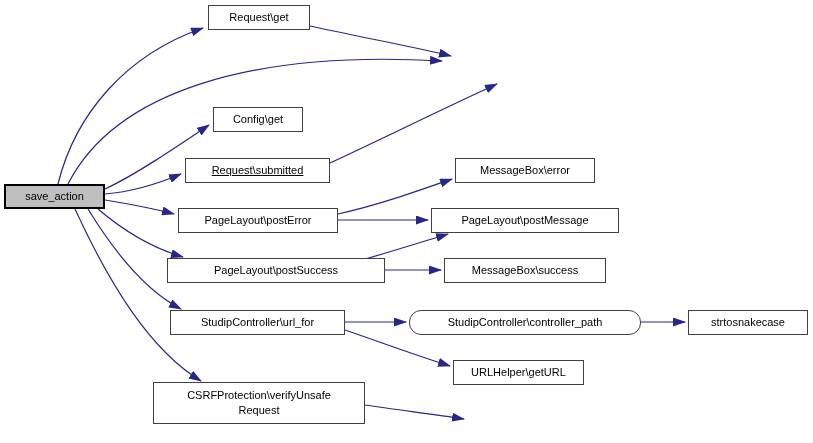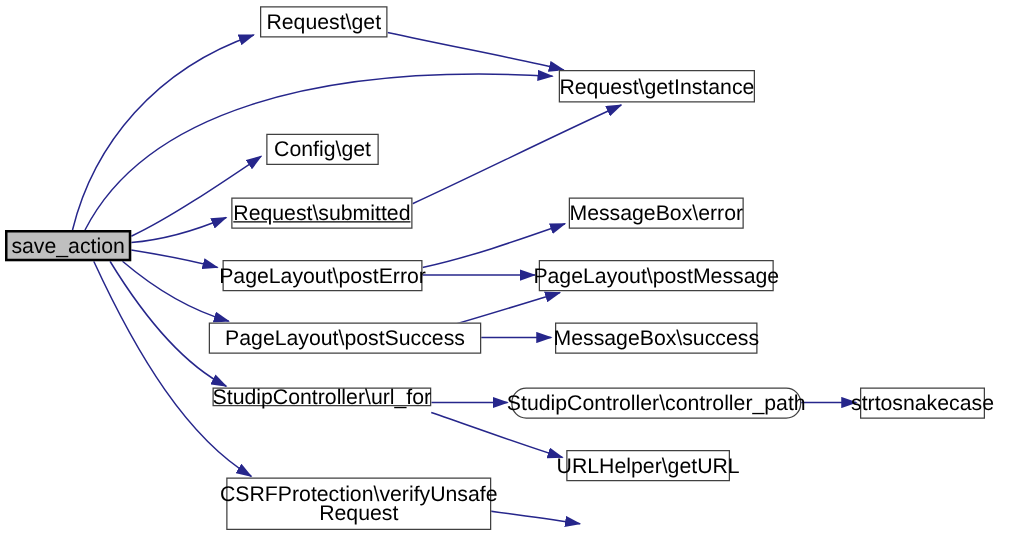"Request\get" .node { font-size: 17px -> 11px }
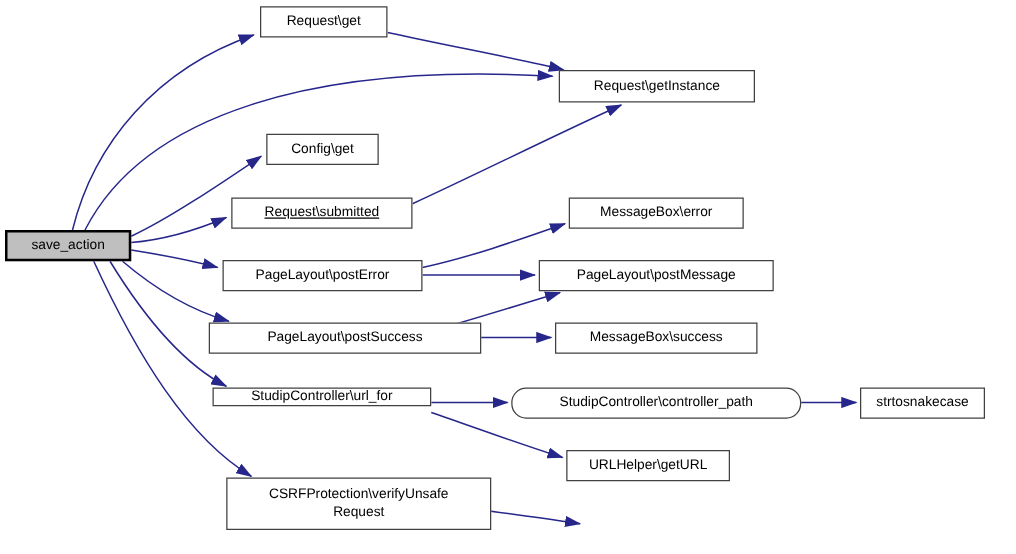"Request\getInstance" div.node { html: <div>Request\getInstance</div> -> none }
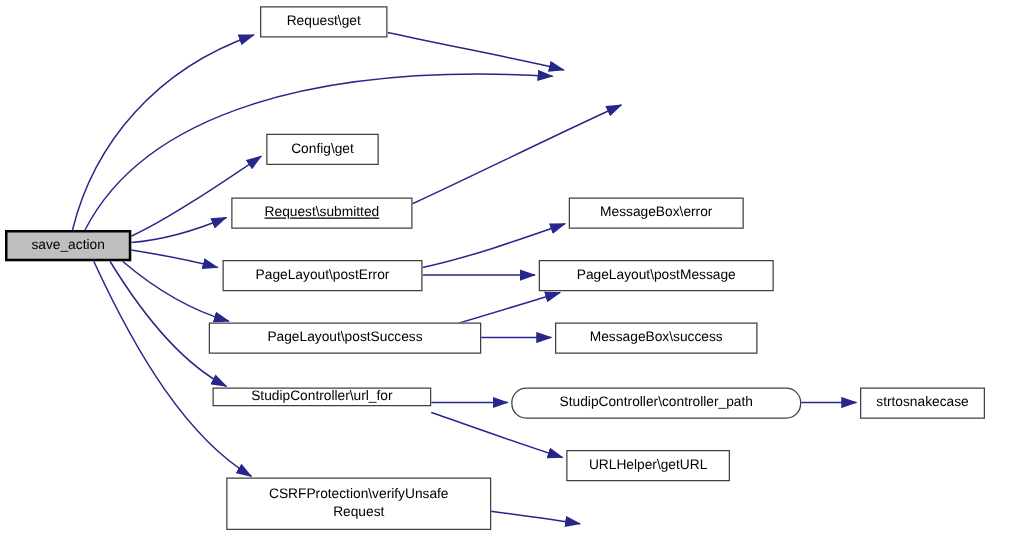"StudipController\url_for" div.node { height: 15px -> 25px }
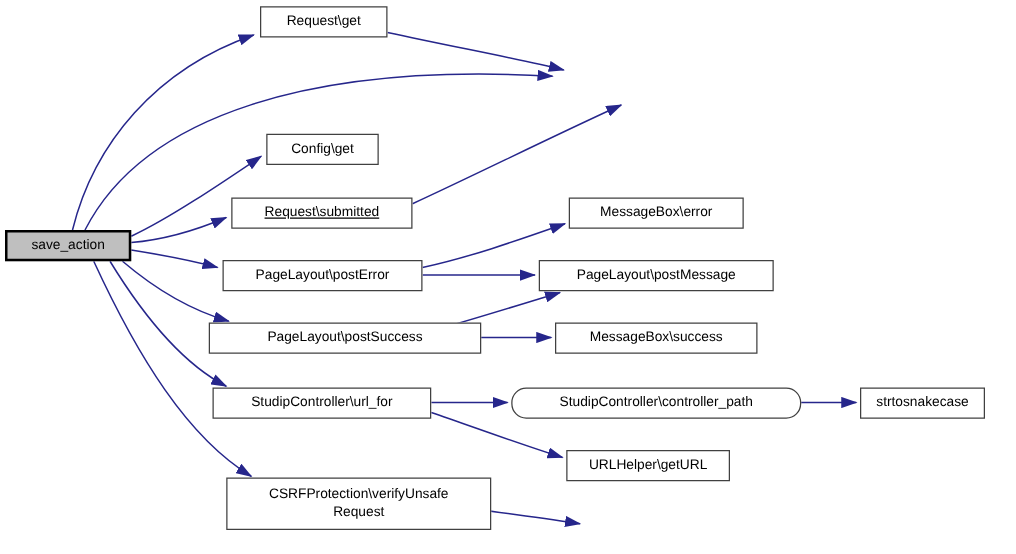"strtosnakecase" div.node { width: 100px -> 120px }
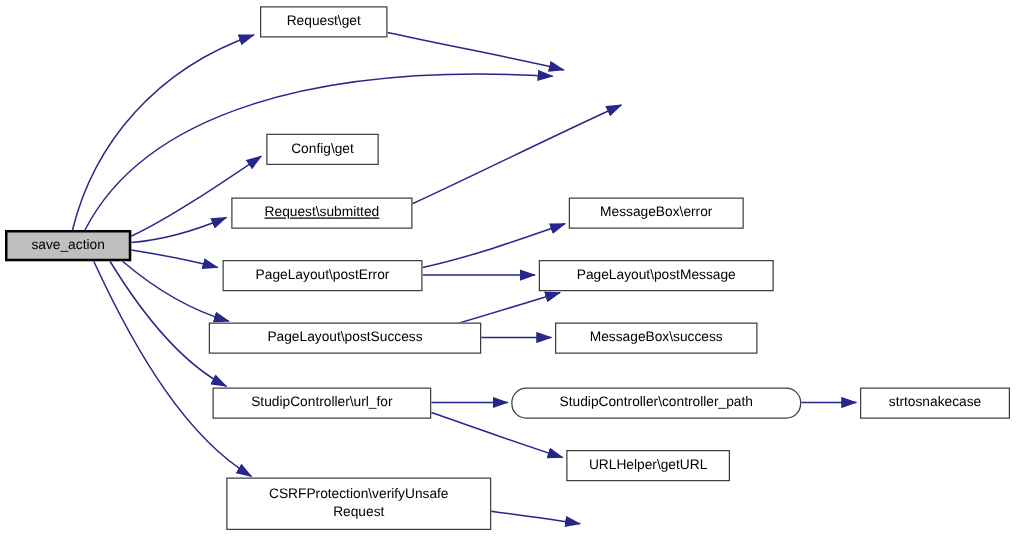"CSRFProtection\verifyUnsafe" div.node { margin-left: 28px -> none }
